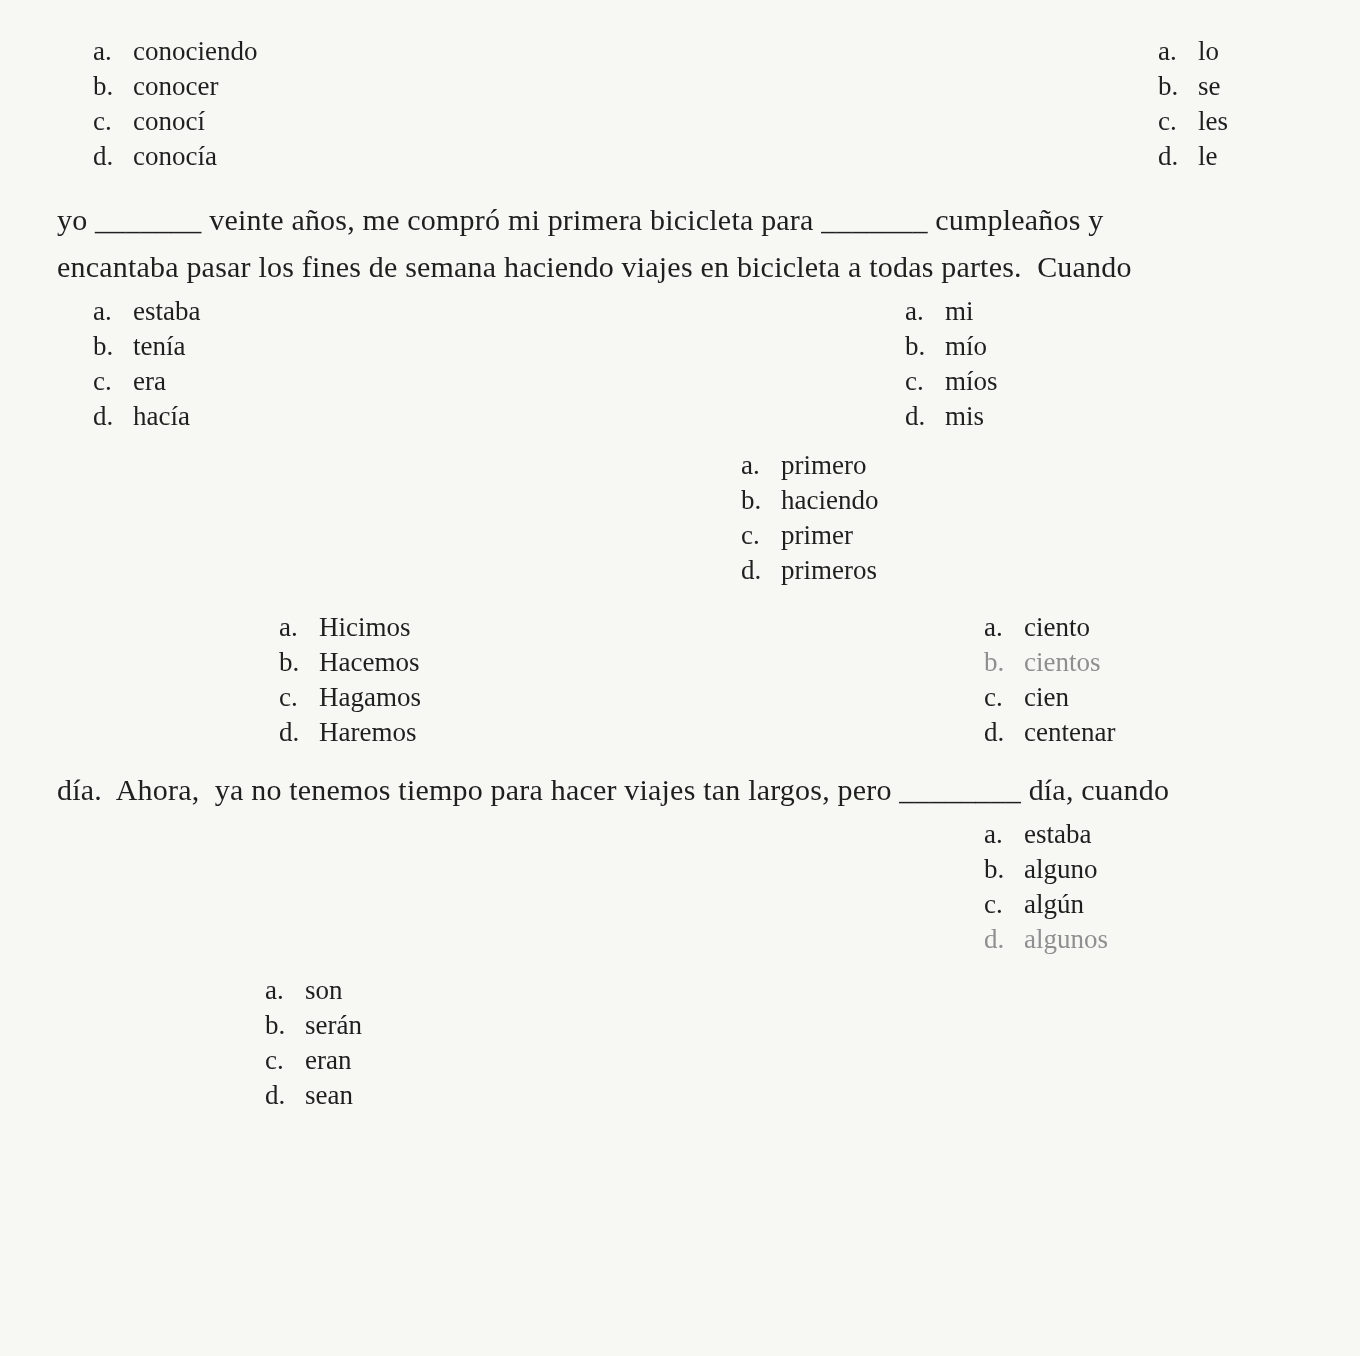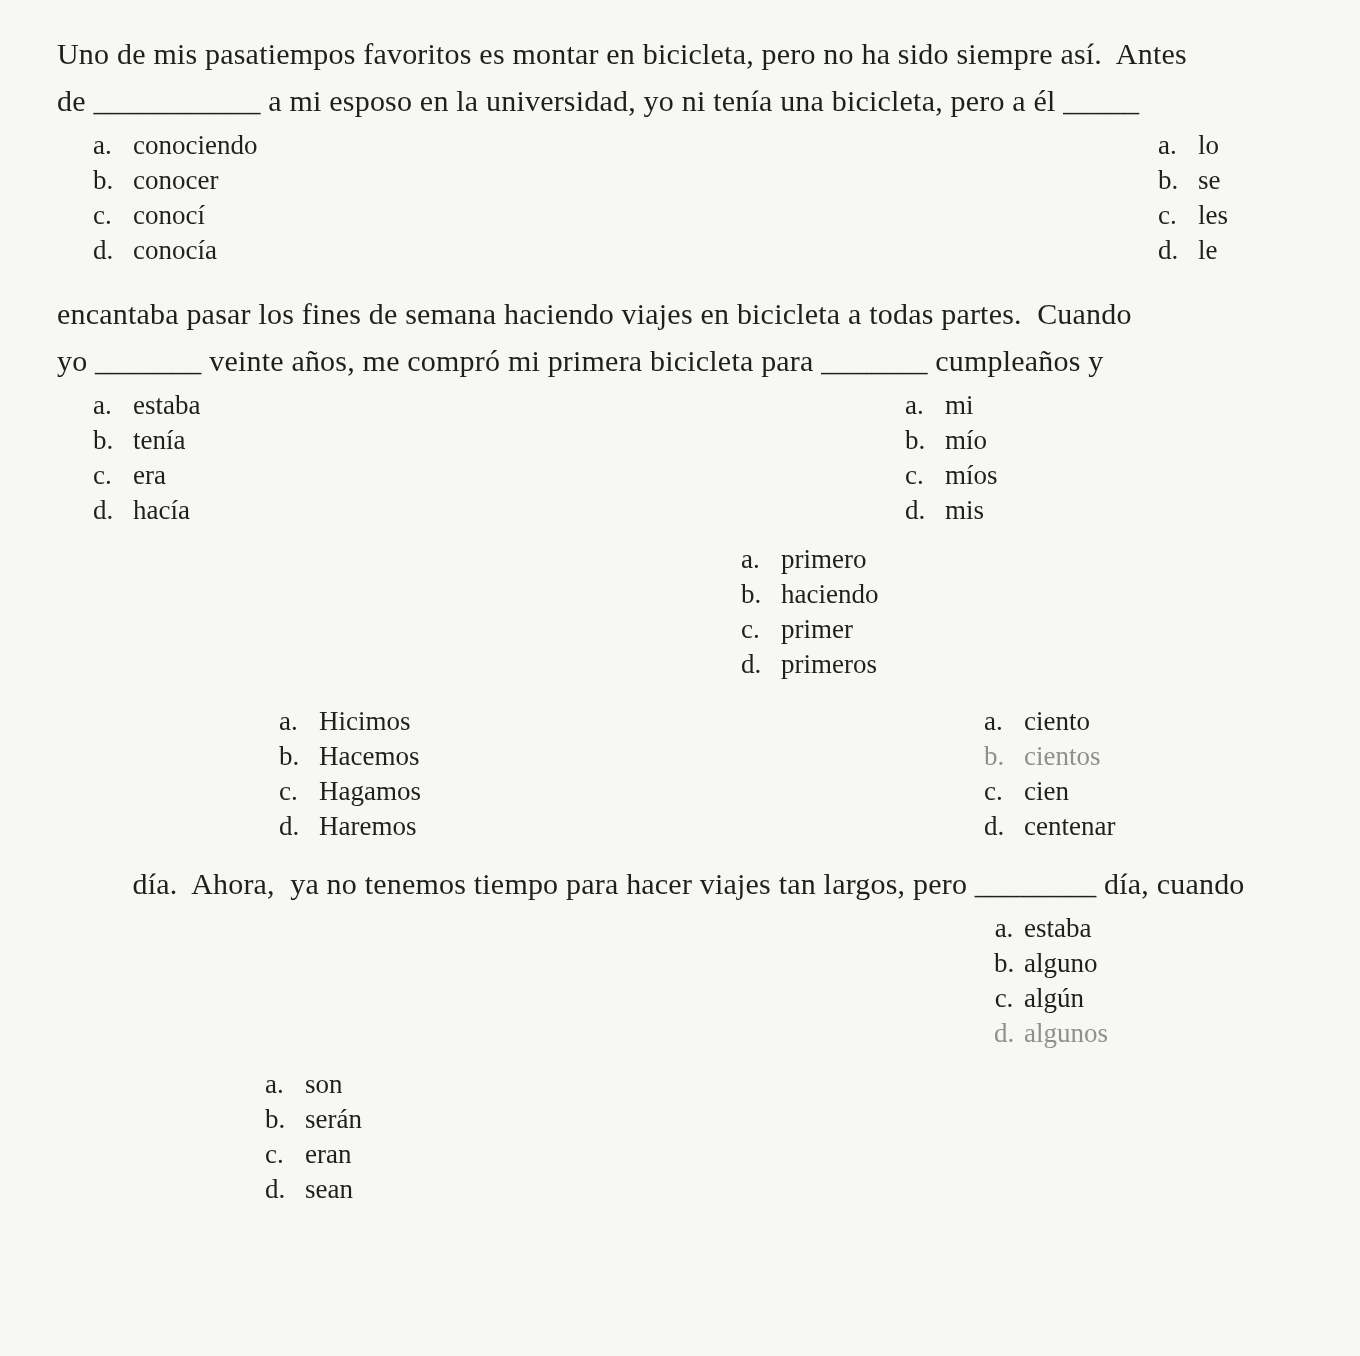"Uno de mis pasatiempos favoritos" div.paragraph { html: <div> <div>Uno de mis pasatiempos favoritos es montar en bicicleta, pero no ha sido siempre así. Antes</div> <div>de ___________ a mi esposo en la universidad, yo ni tenía una bicicleta, pero a él _____</div> </div> -> none }
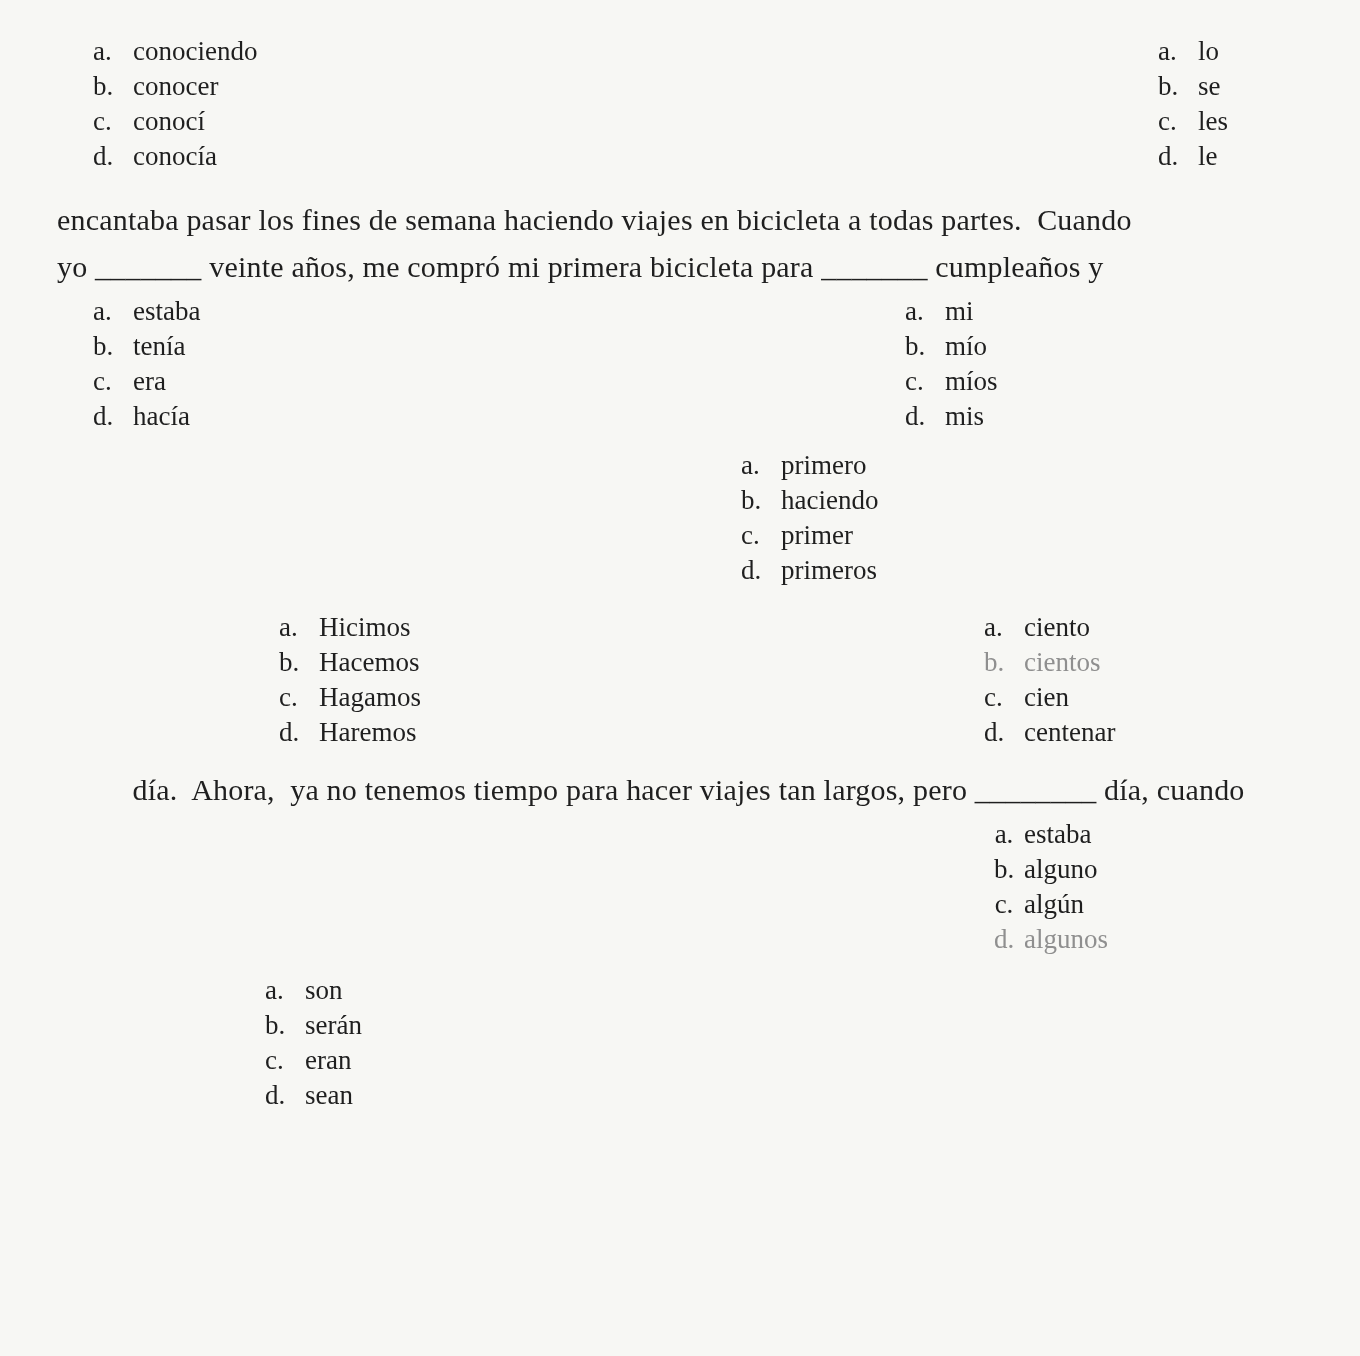"encantaba pasar los fines de" div.para-line { order: before "yo _______ veinte años, me" -> after "yo _______ veinte años, me" }
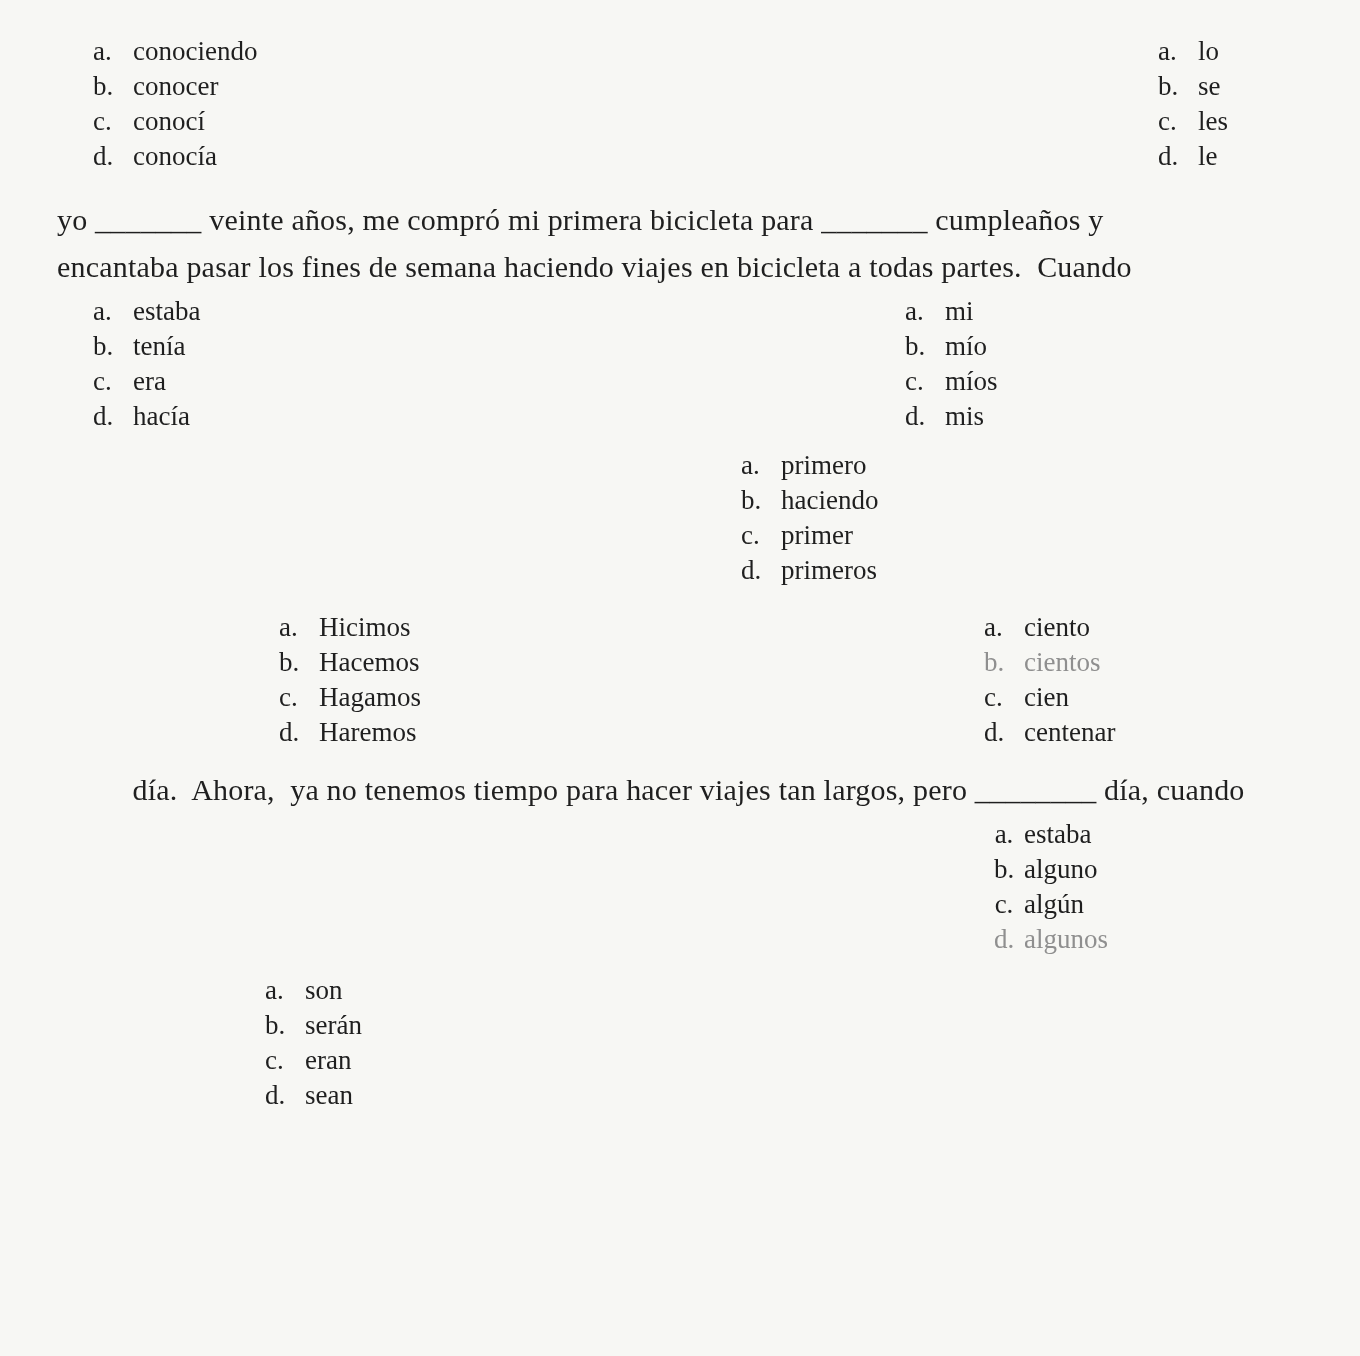"día. Ahora, ya no tenemos" section.question-block { text-align: center -> none }
